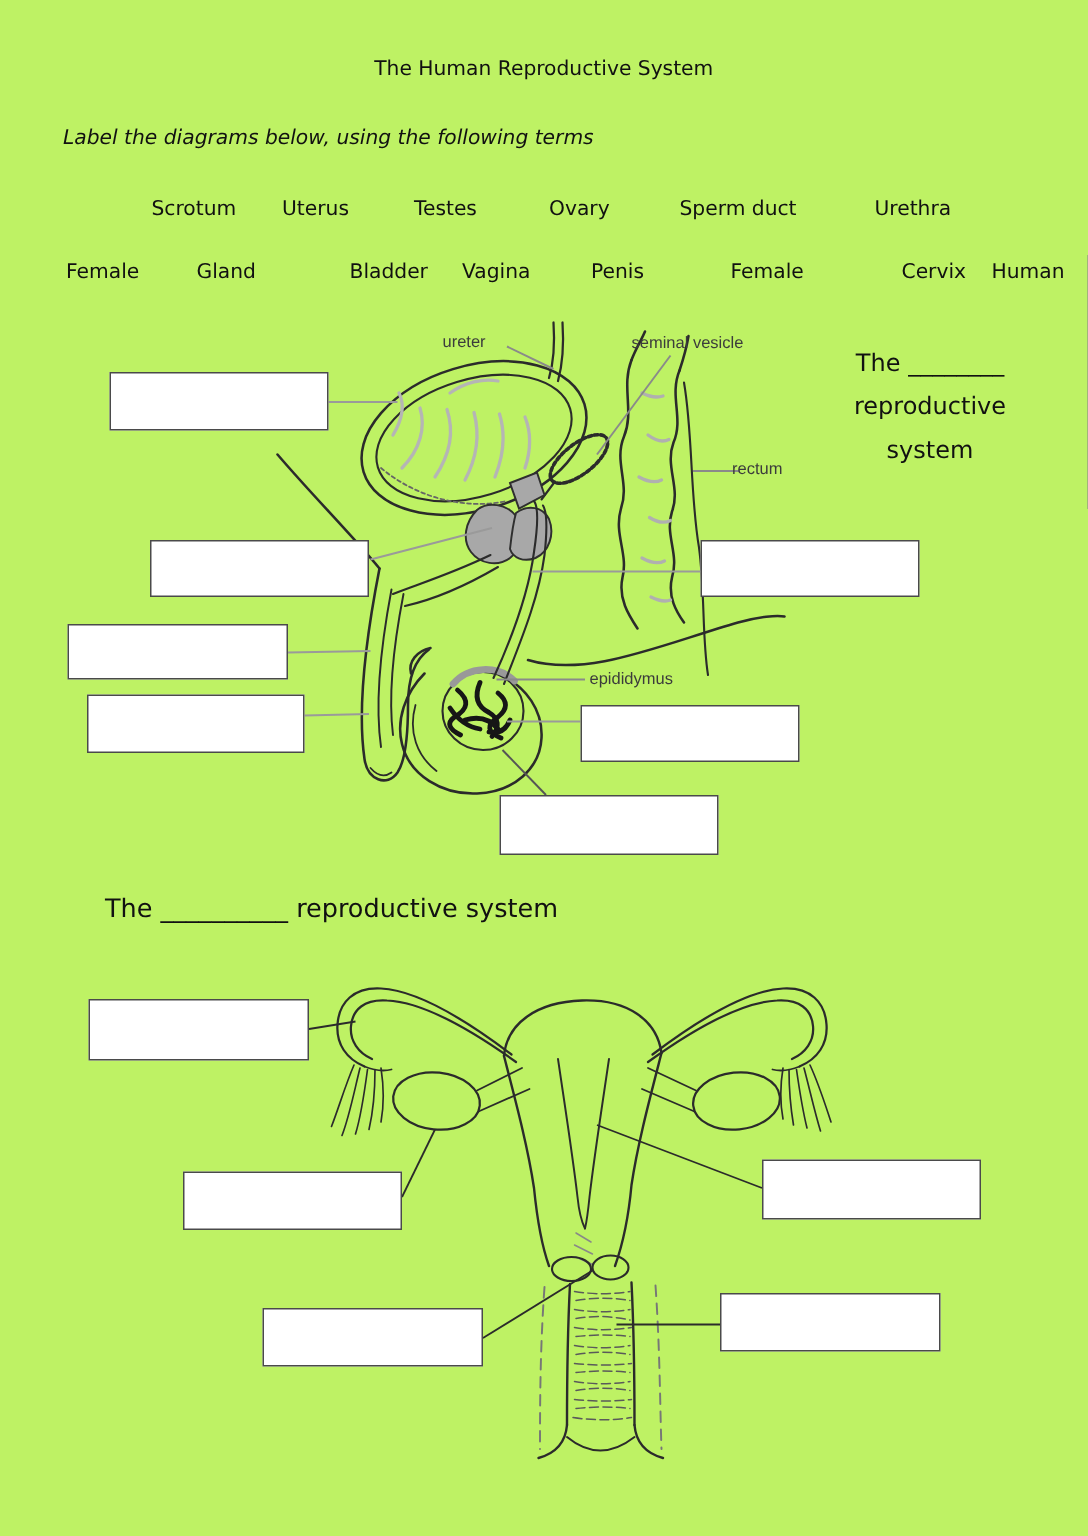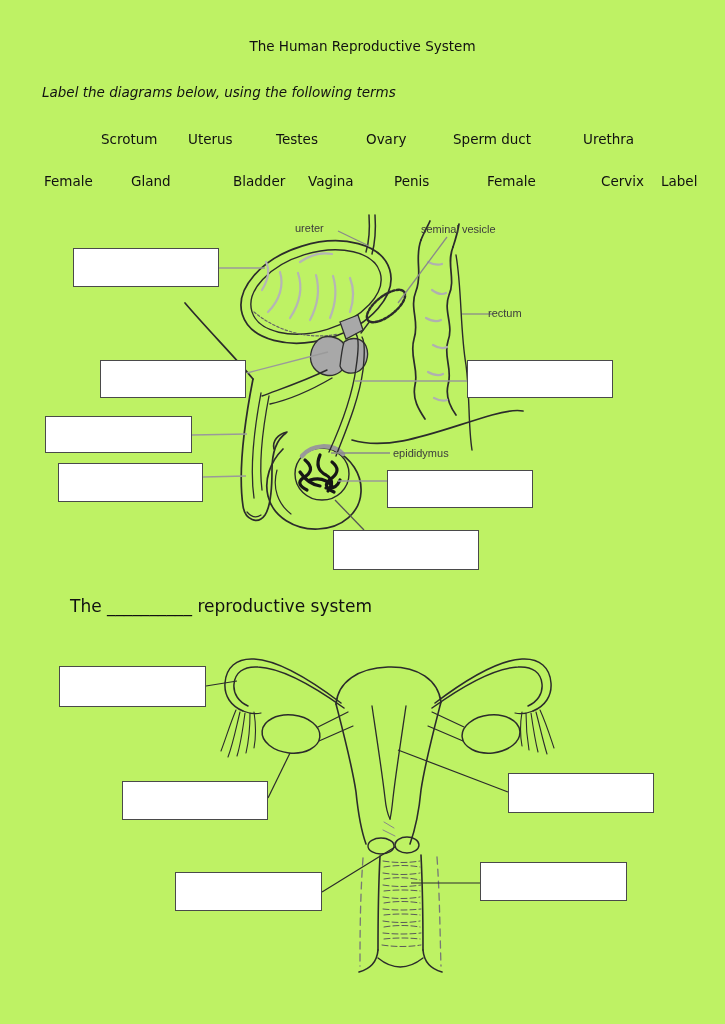"Label" span.term { text: Label -> Human }
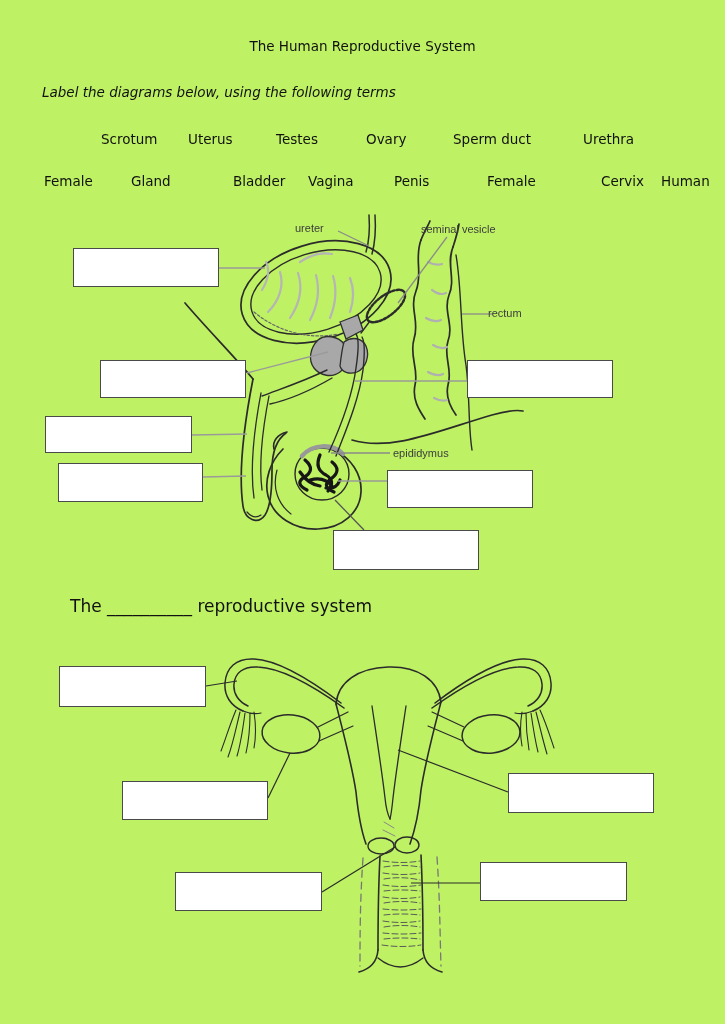"The ________" div { html: none -> <div> <div>The ________</div> <div>reproductive</div> <div>system</div> </div> }
